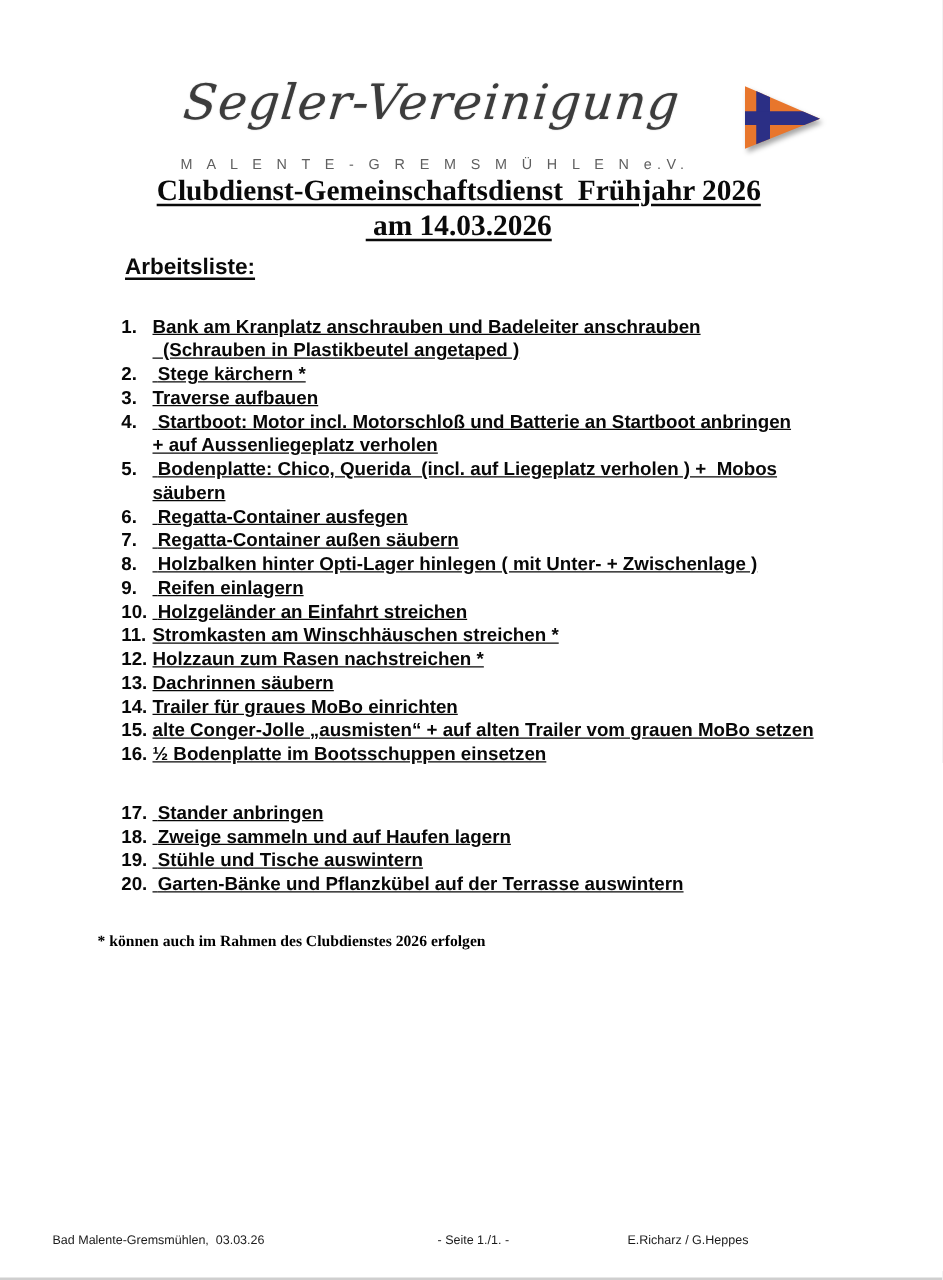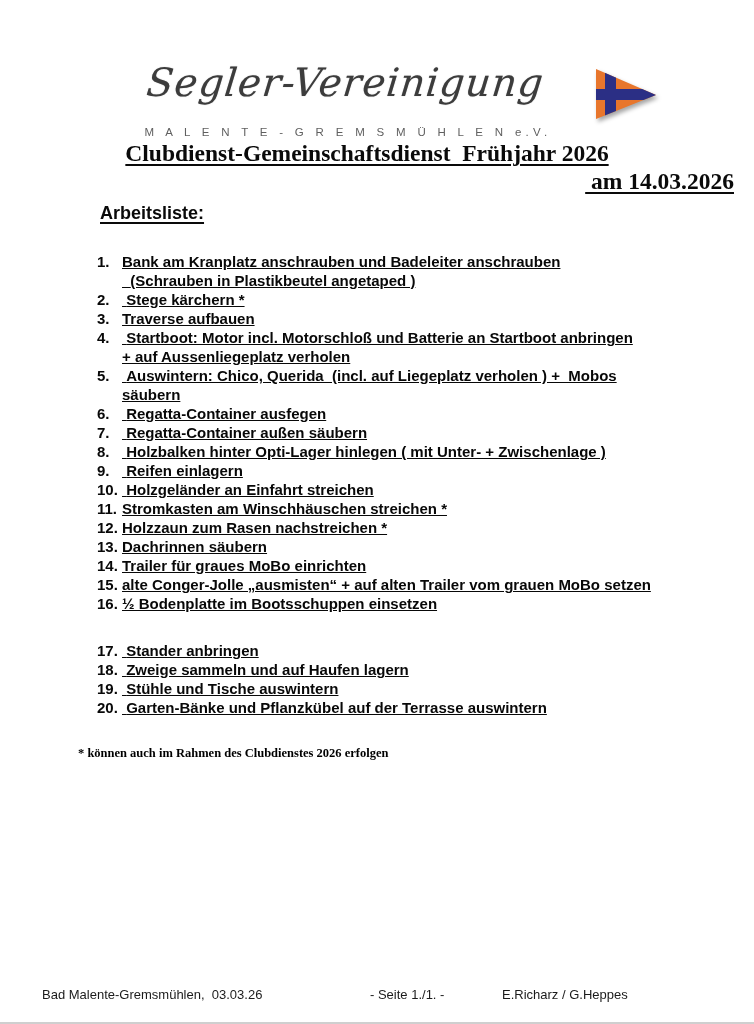"am 14.03.2026" .title-block .t2 { text-align: right -> none }
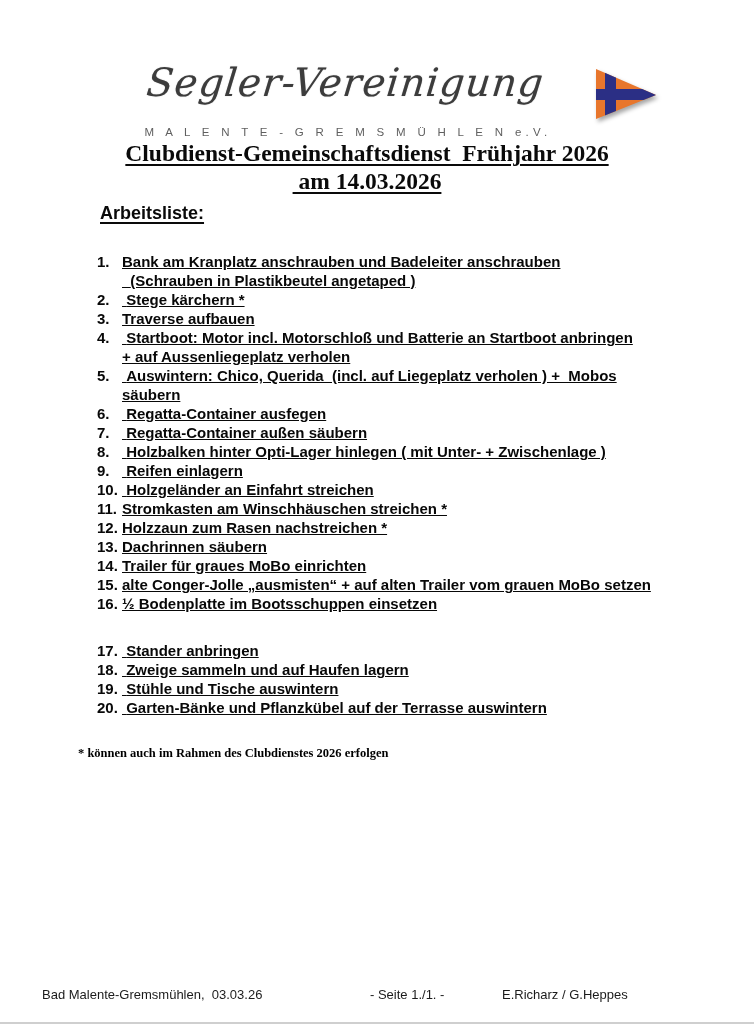"Auswintern: Chico, Querida (incl. auf" span.txt { text: Auswintern -> Bodenplatte }
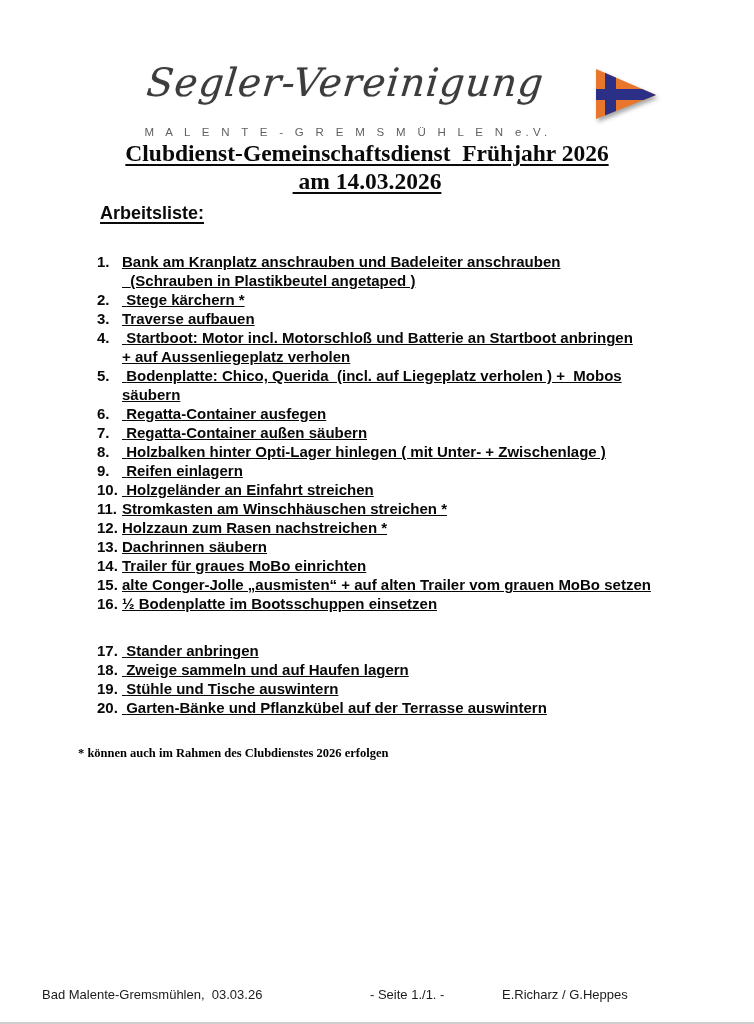"Bad Malente-Gremsmühlen, 03.03.26" .footer { font-size: 13px -> 10px }
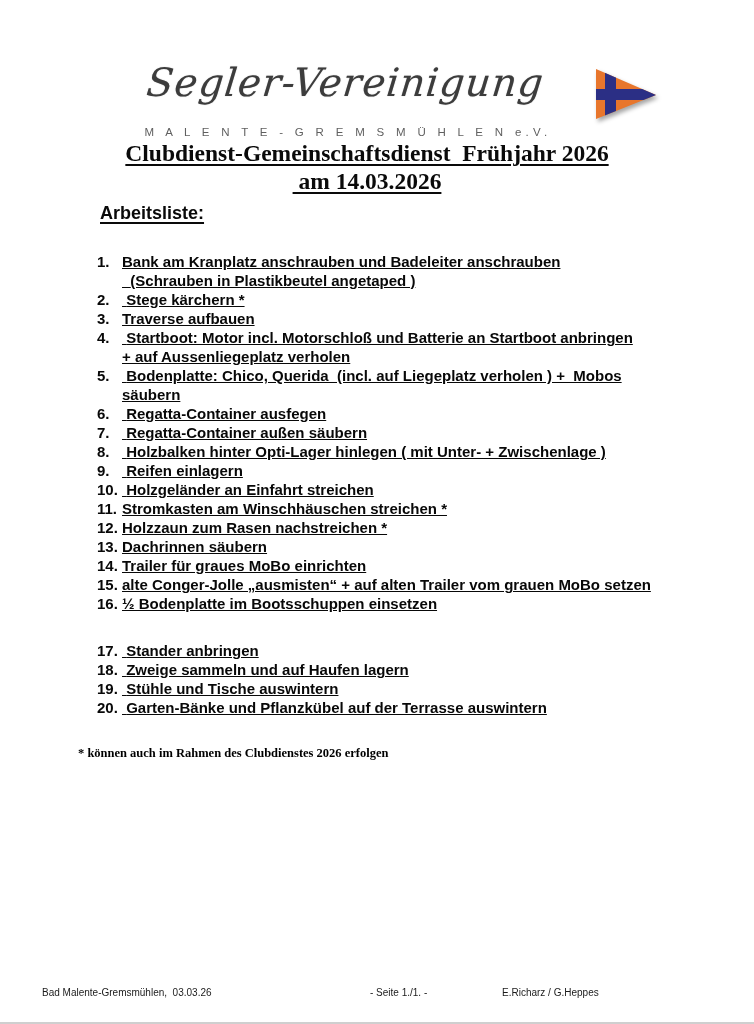"- Seite 1./1. -" .footer .f-center { margin-left: 20px -> none }
